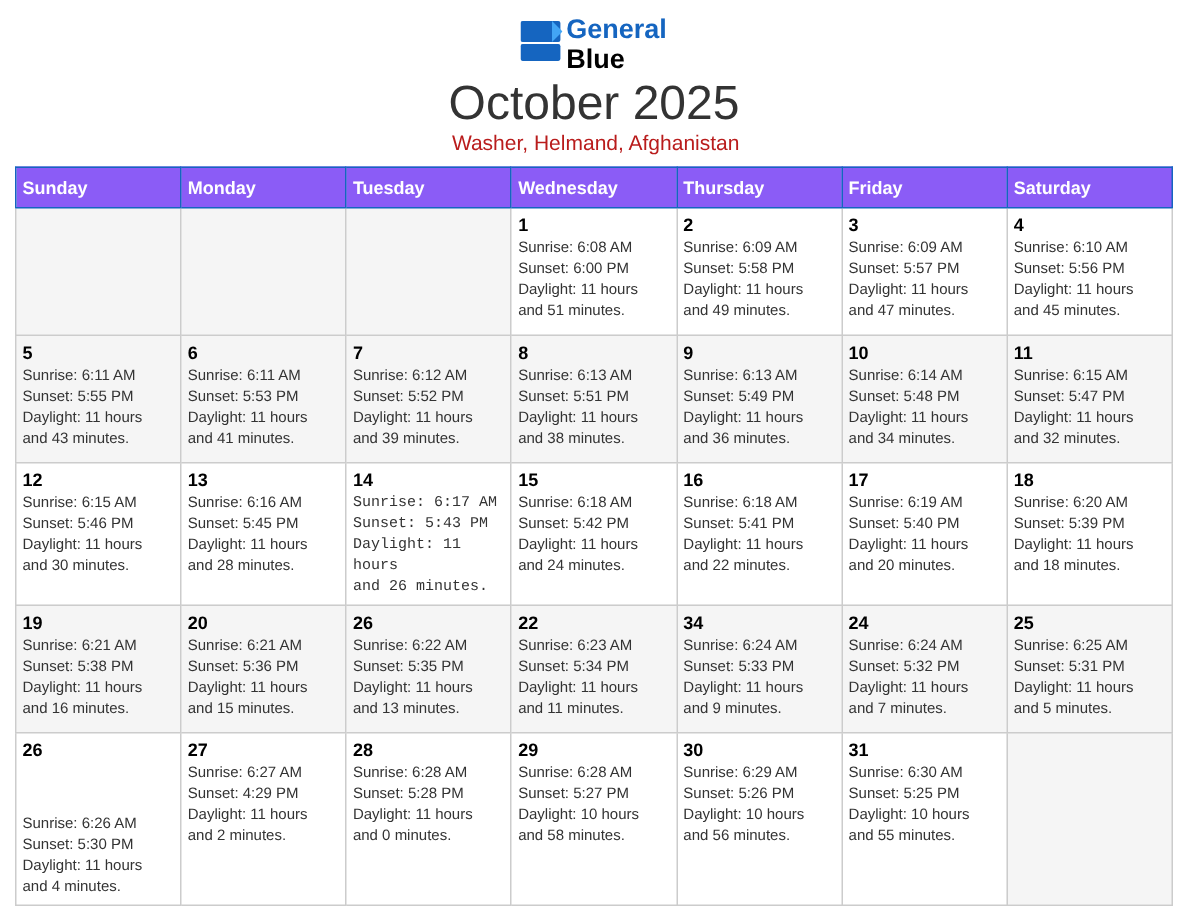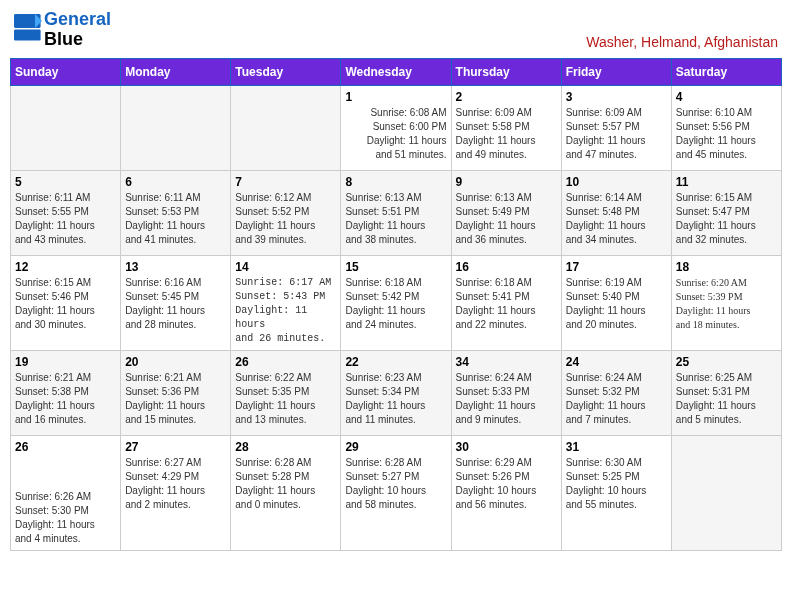"General" .header { align-items: flex-end -> center; flex-direction: none -> column }
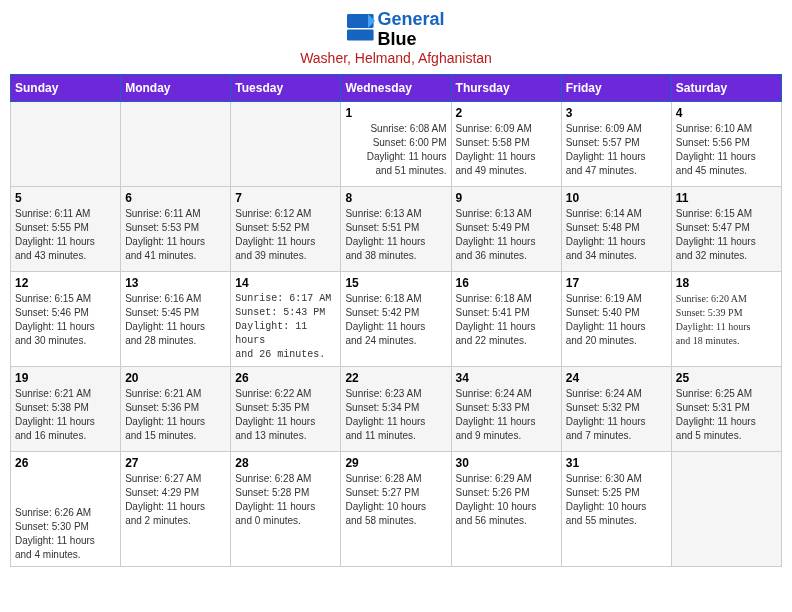"October 2025" div.month-title { html: none -> <div>October 2025</div> }
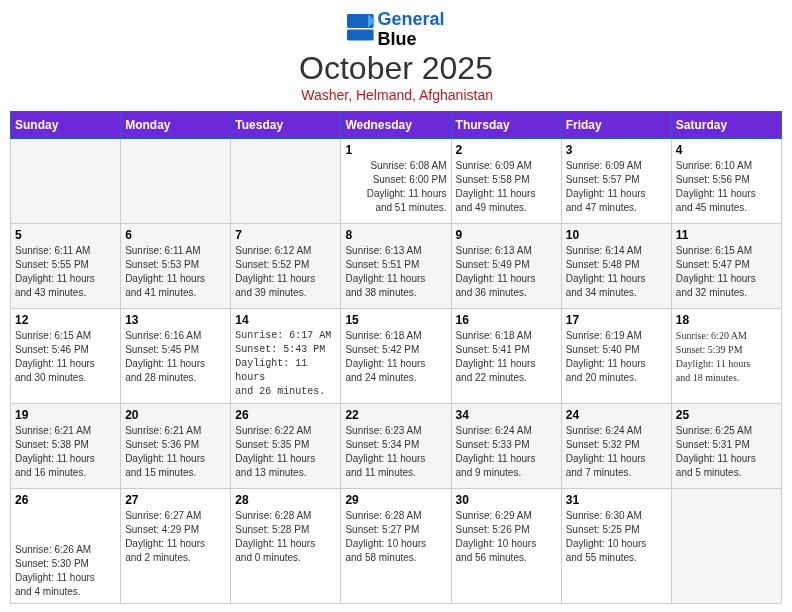"Sunday" .calendar th { background: #6d28d9 -> #8b5cf6 }
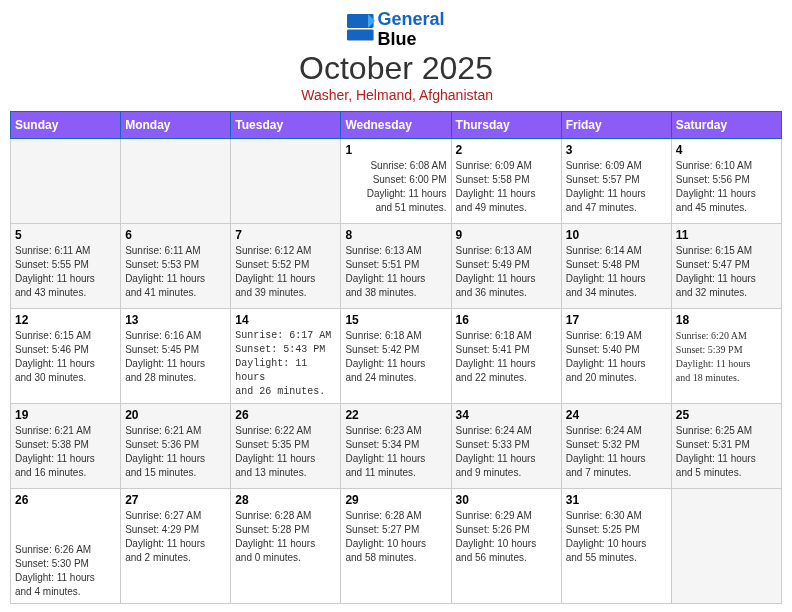"Sunrise: 6:08 AM" div.day-info { text-align: right -> none }
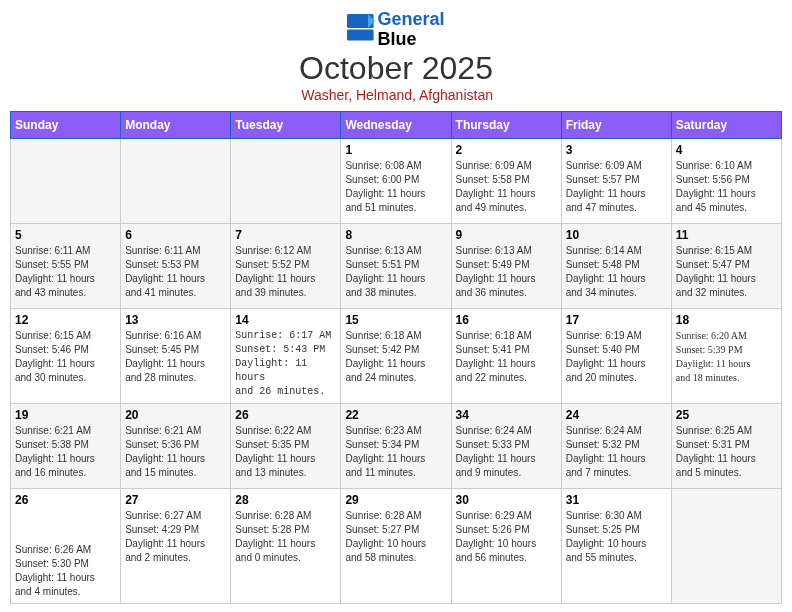"Sunrise: 6:20 AM" div.day-info { font-family: Liberation Serif, serif -> none }
